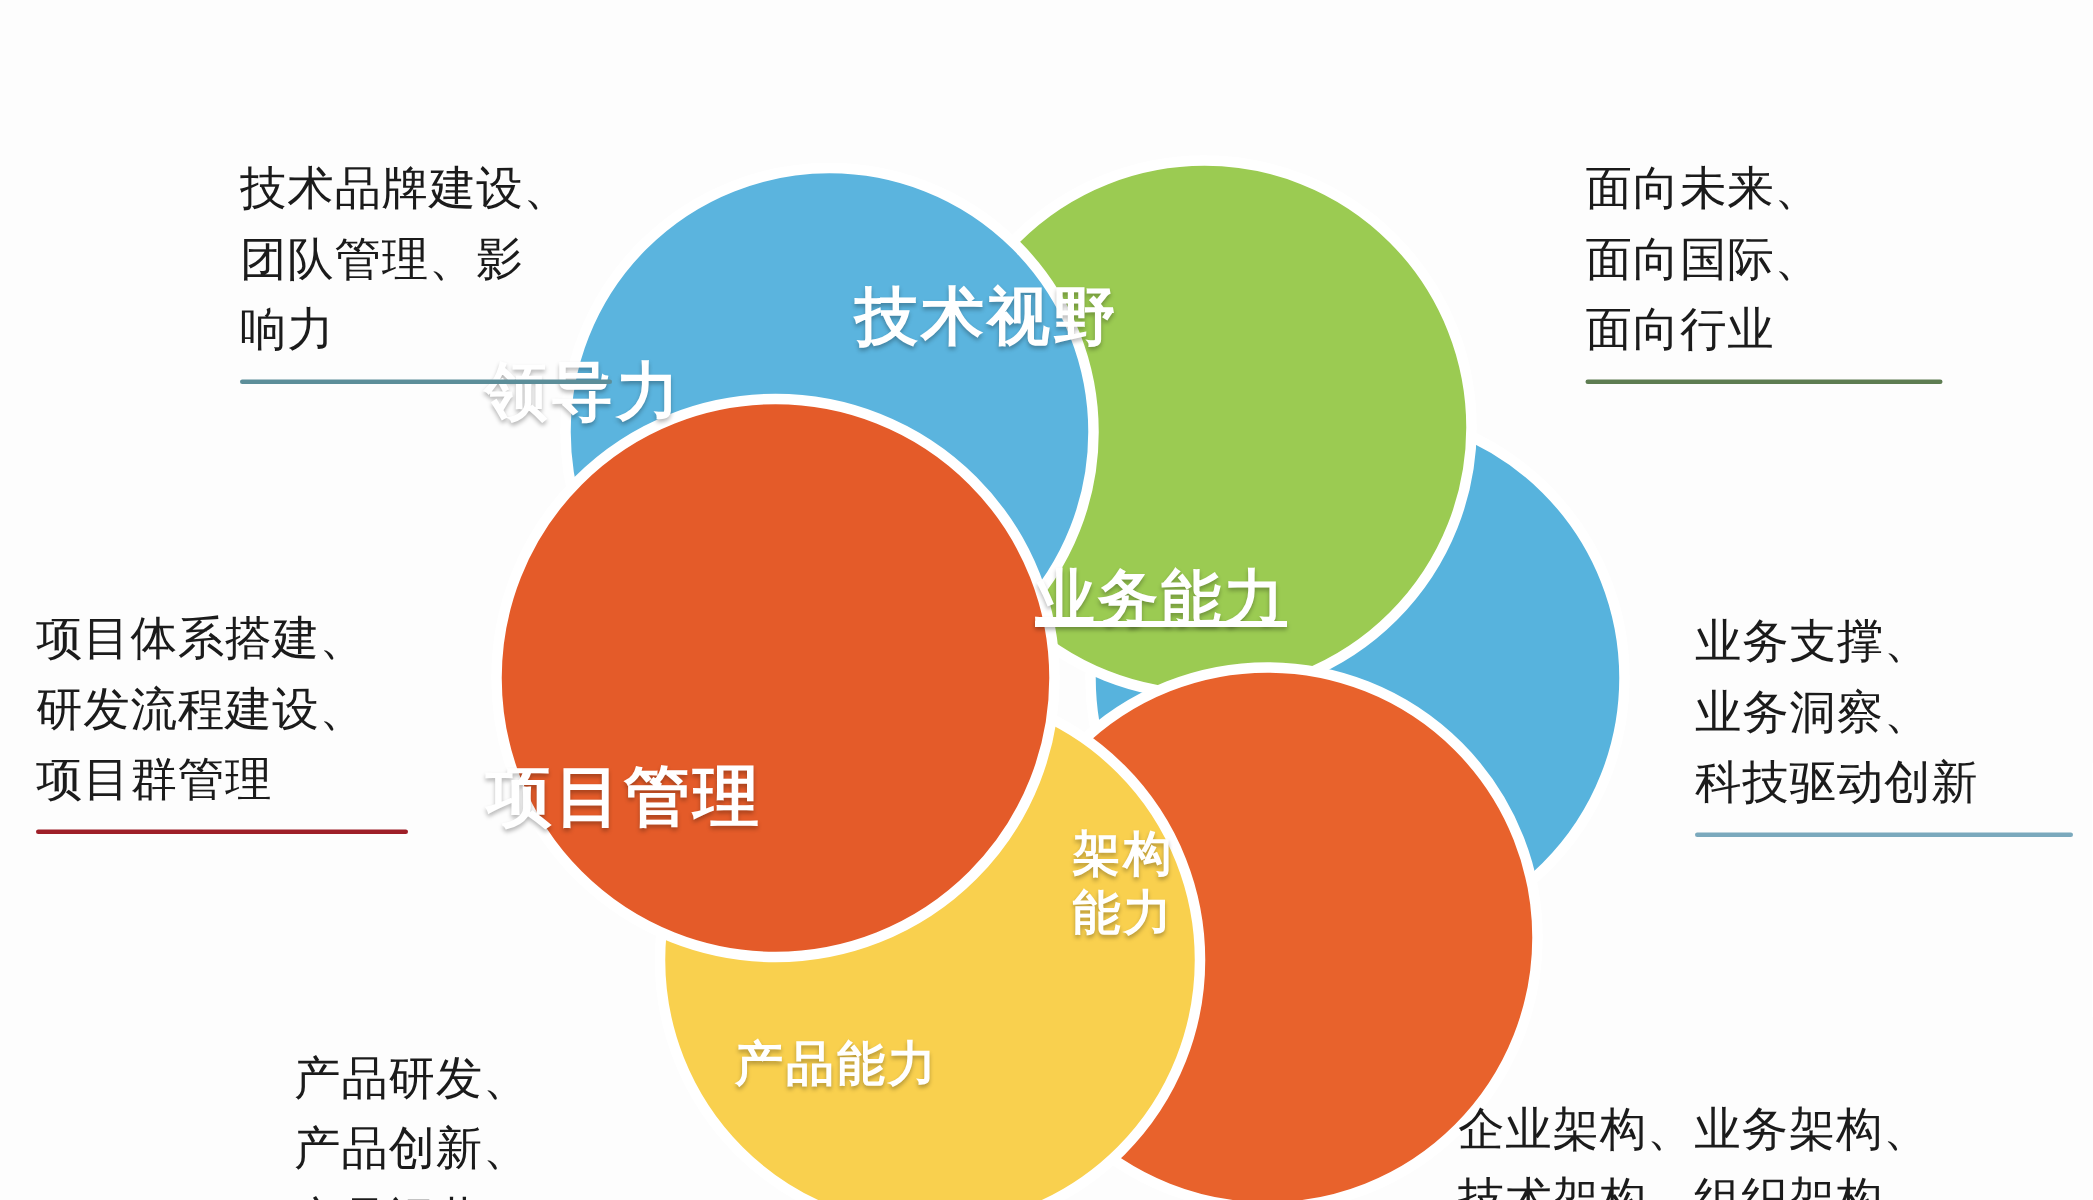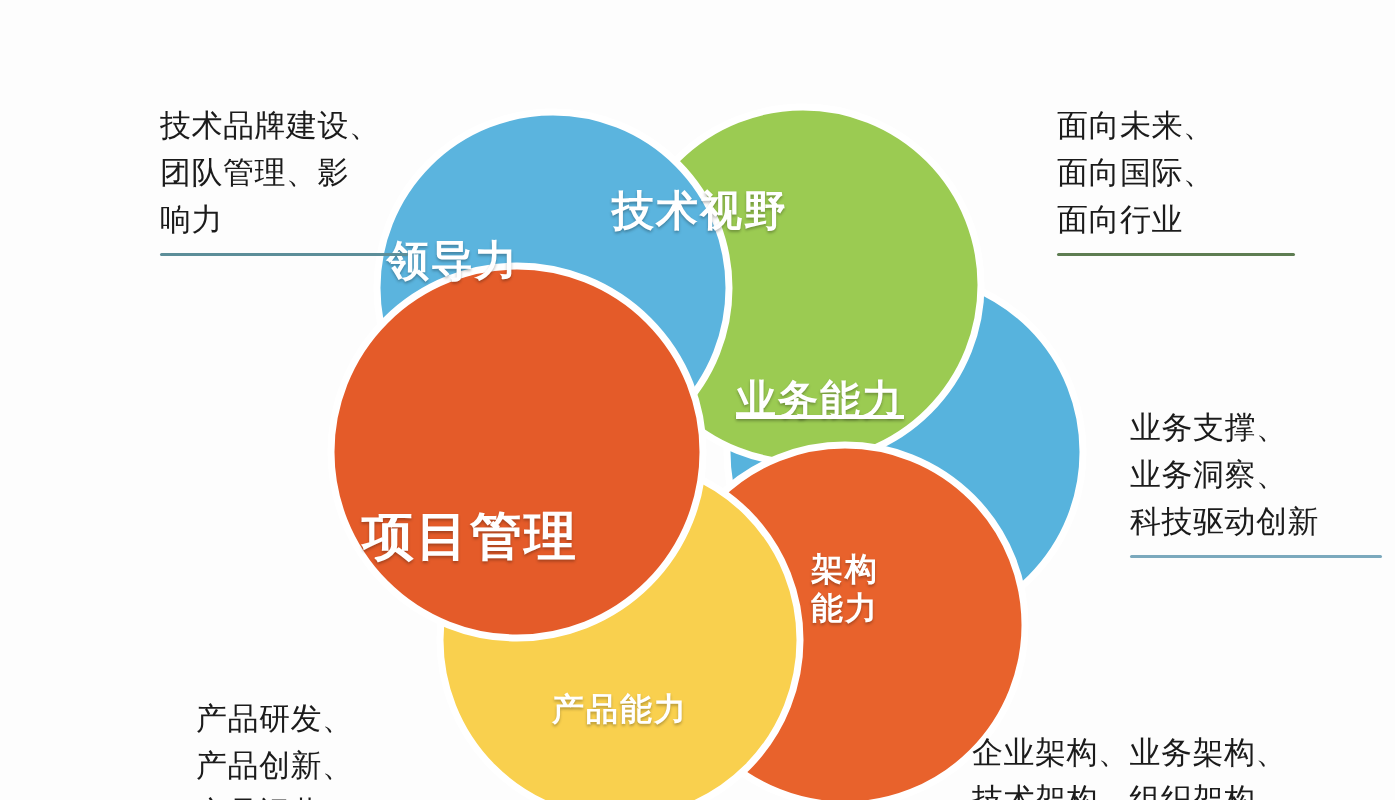"技术视野" .petal-label { text-align: center -> left }
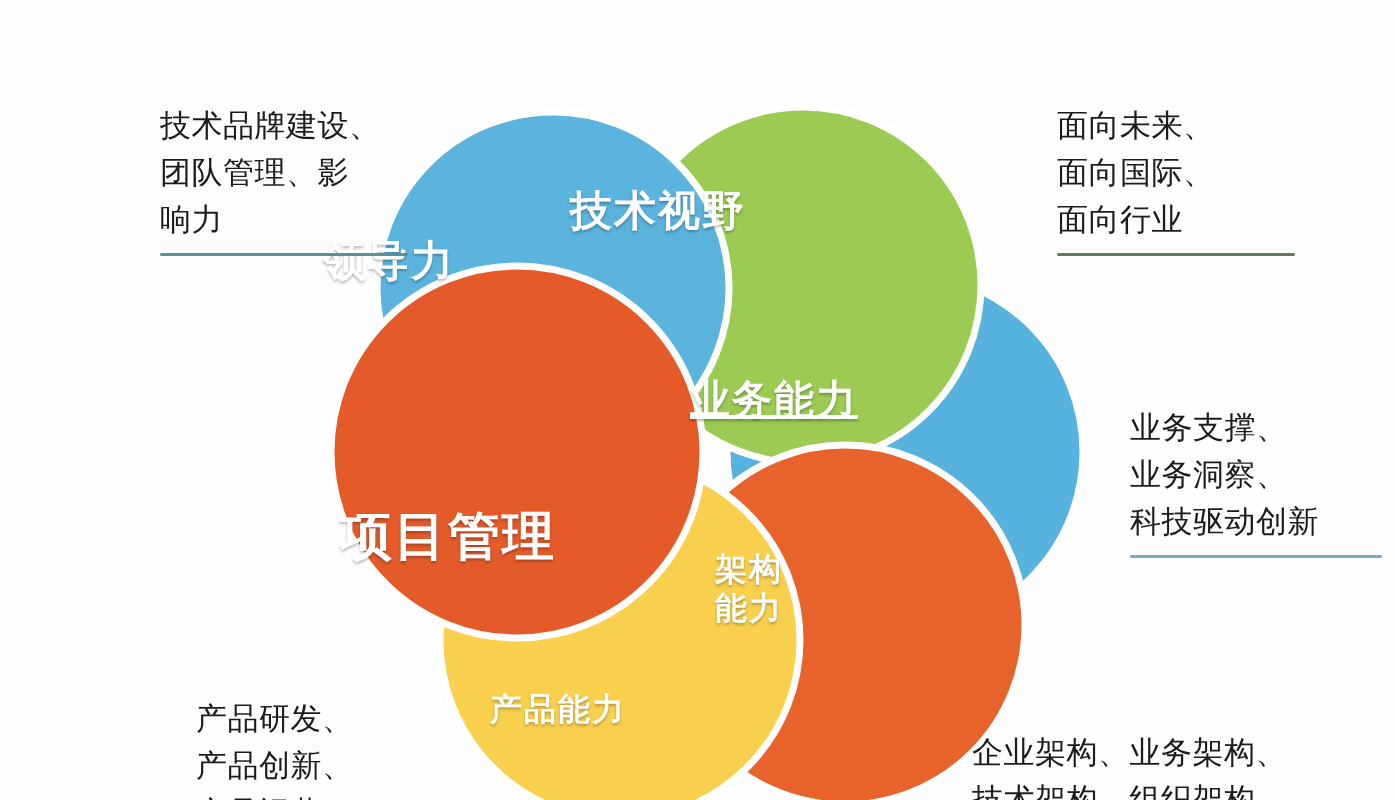"项目体系搭建、" div.note { html: none -> <div> <span>项目体系搭建、 研发流程建设、 项目群管理</span> <span></span> </div> }
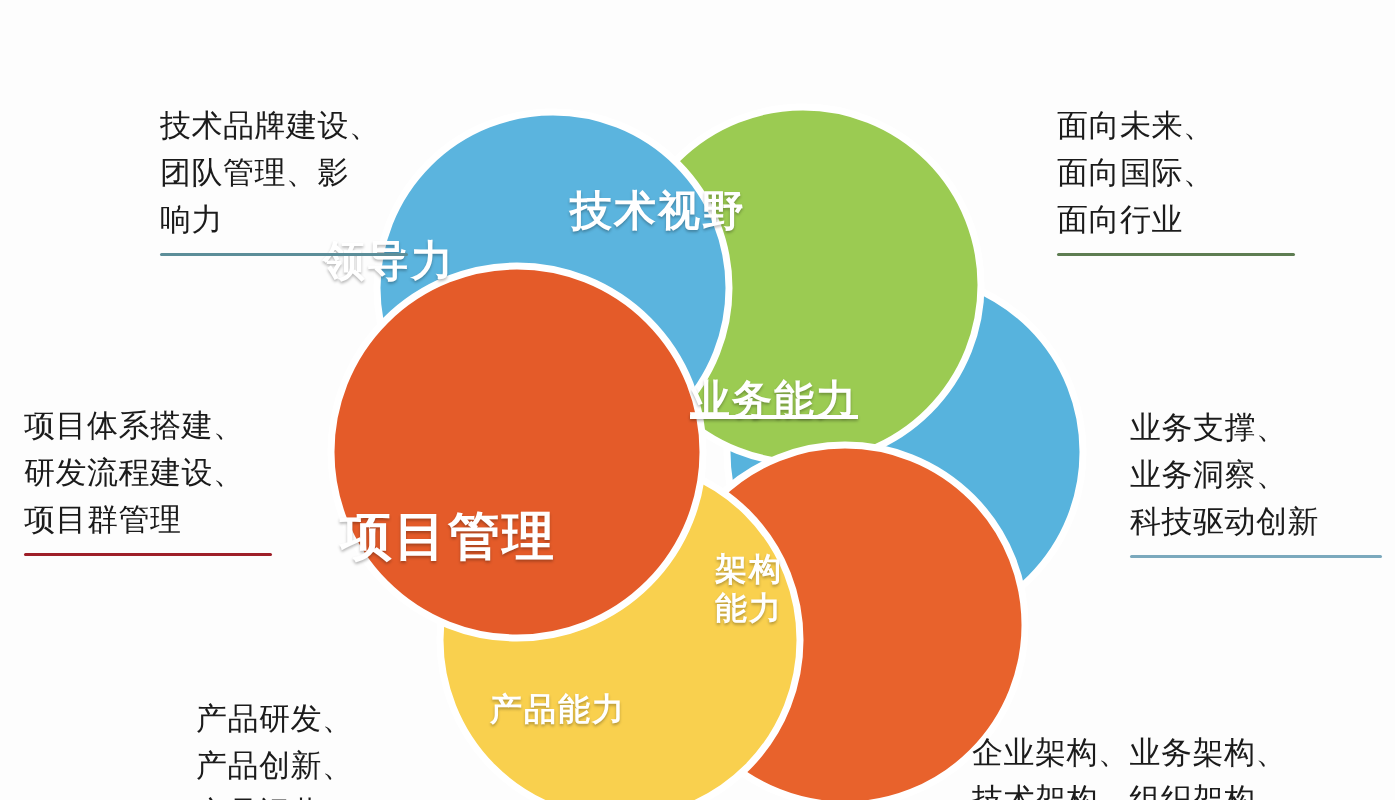"项目管理" div.petal-label { font-size: 52px -> 44px; left: 340px -> 324px }
